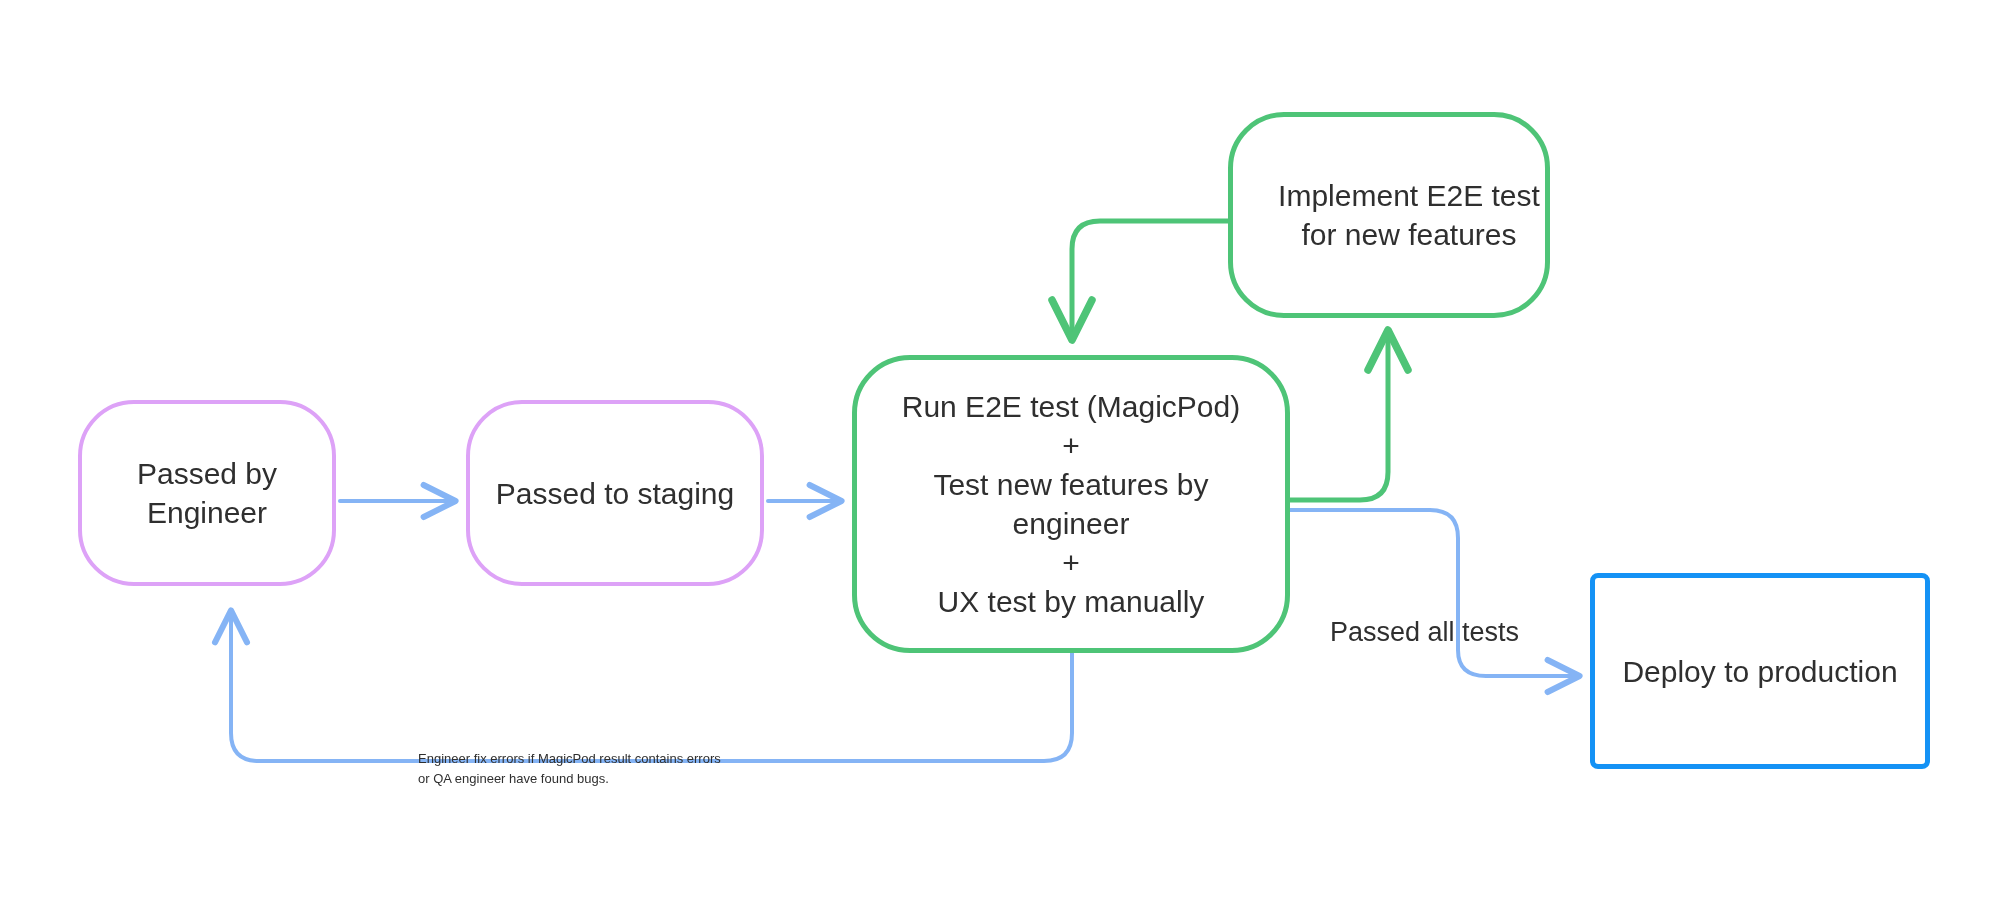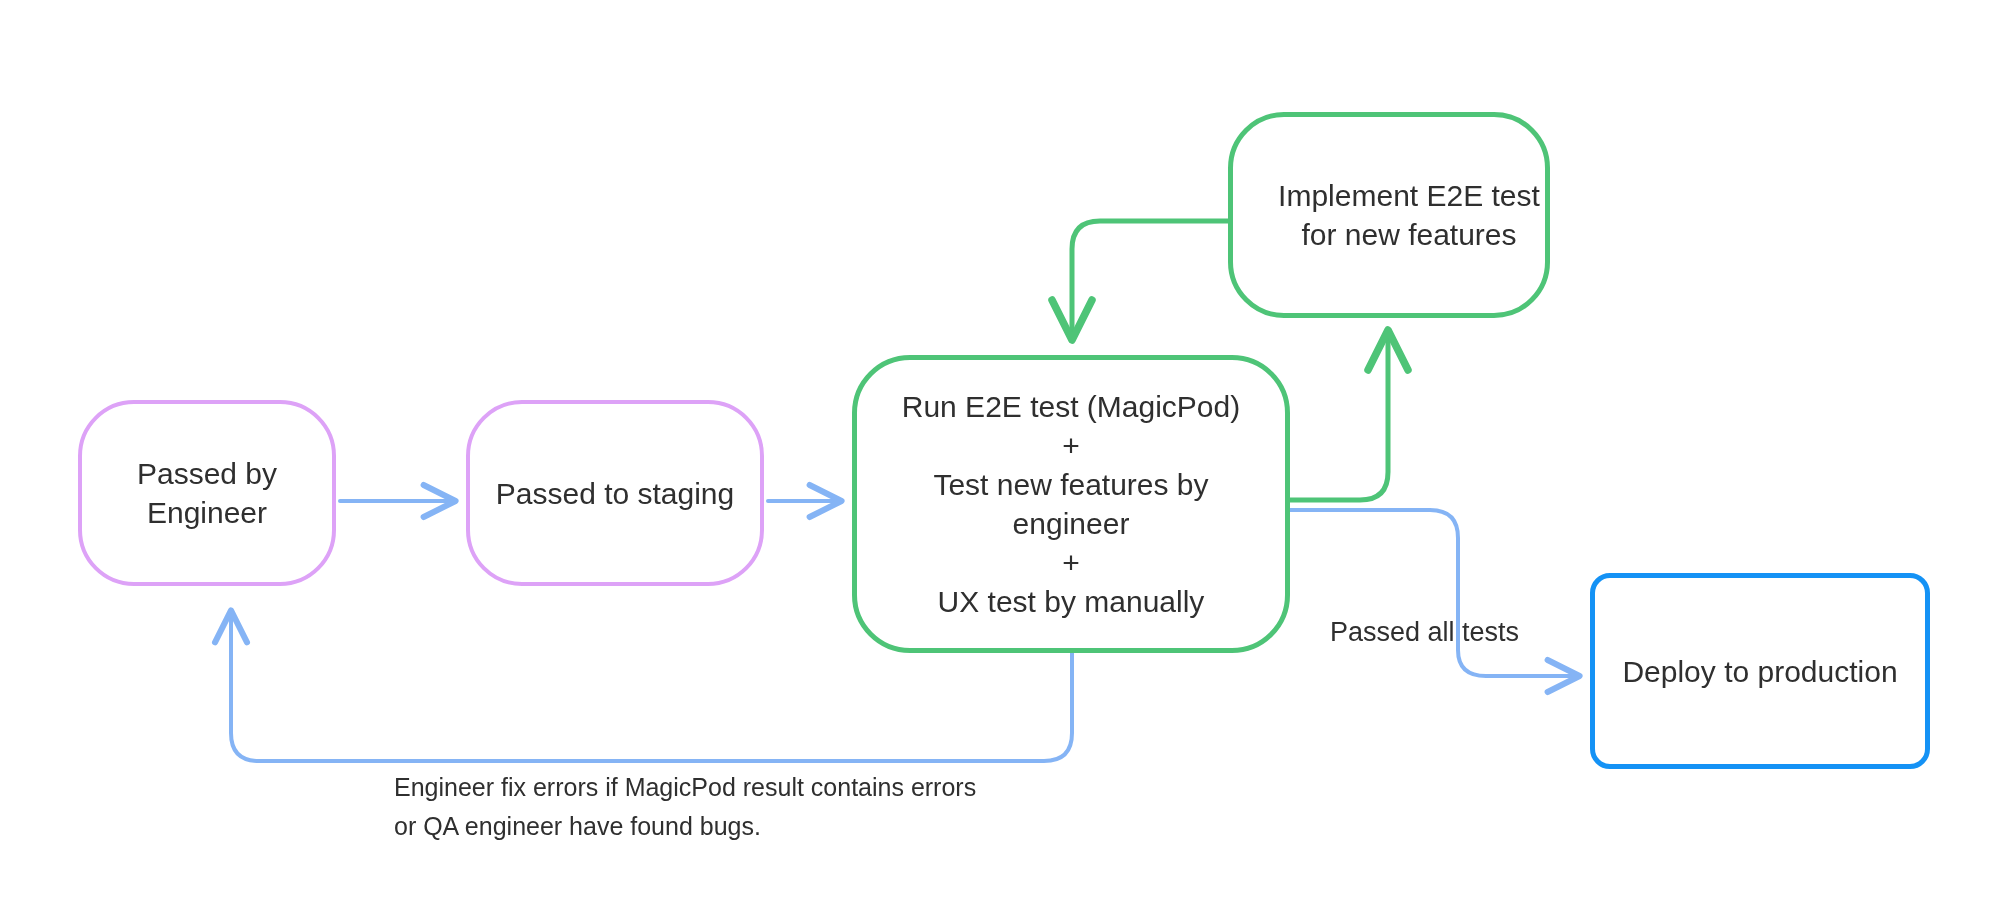"Deploy to production" div.node { border-radius: 20px -> 8px }
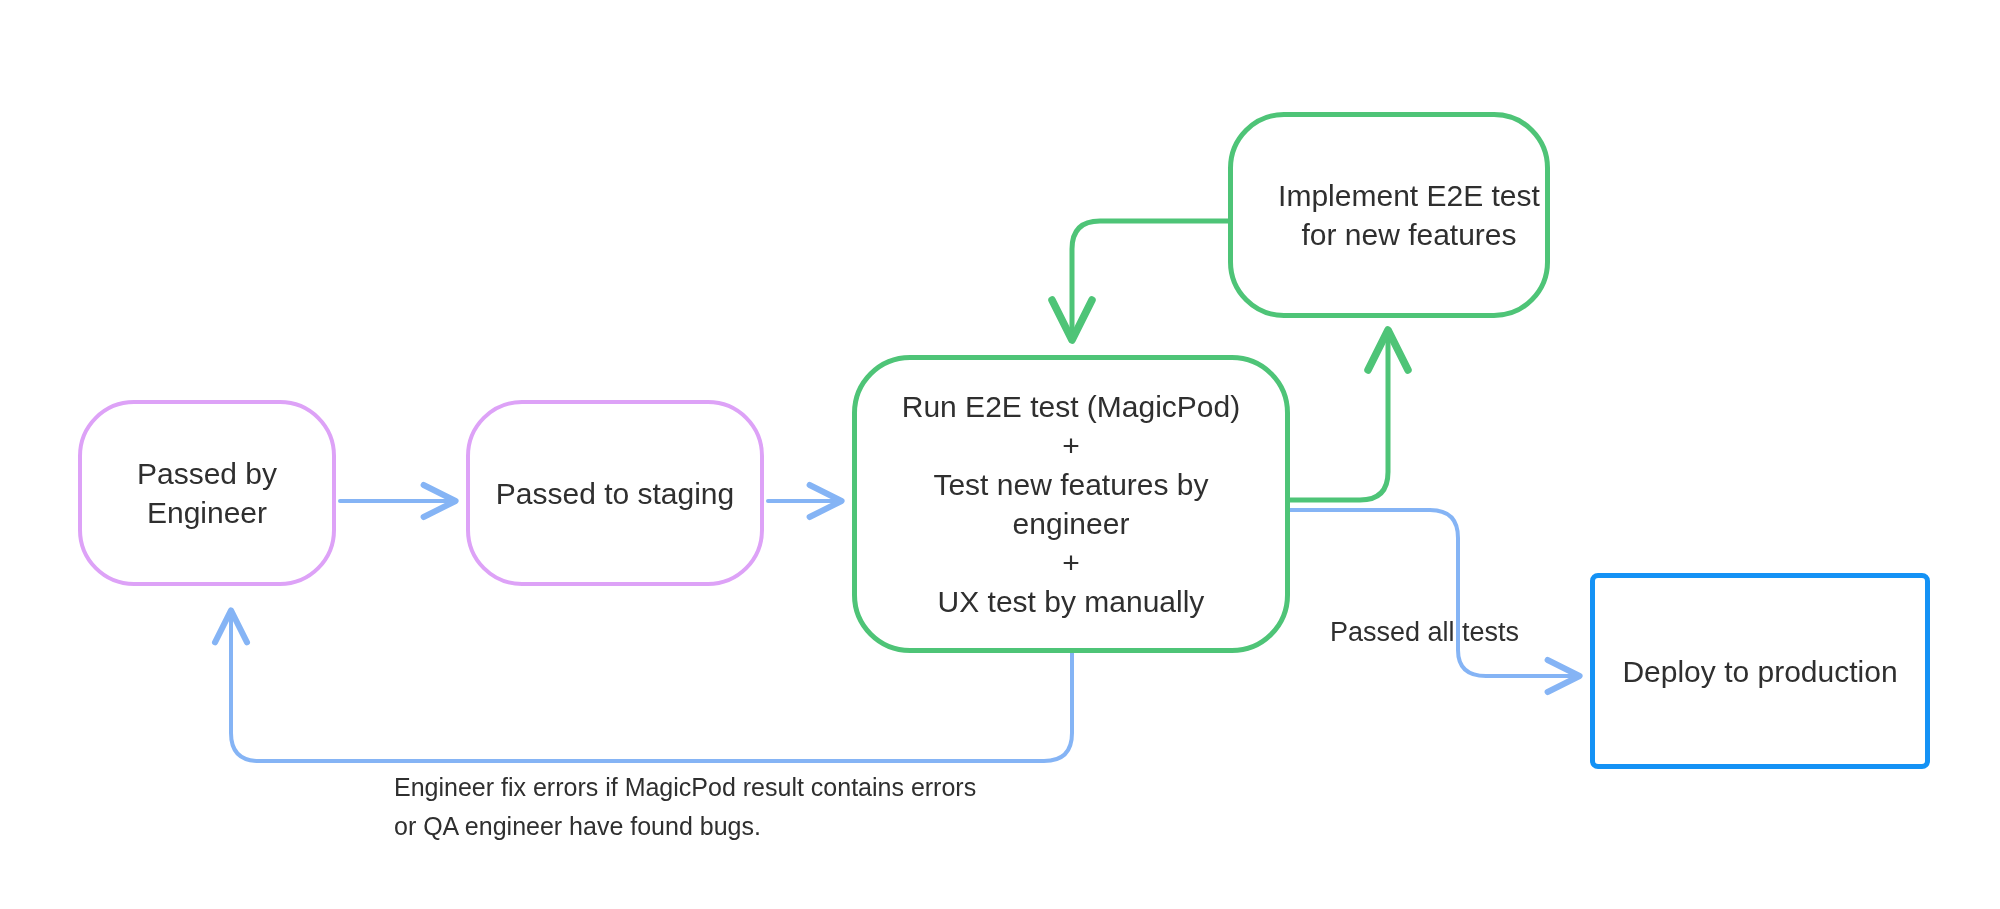"Engineer fix errors if MagicPod" div.edge-label { font-size: 25px -> 13px; left: 394px -> 418px }
